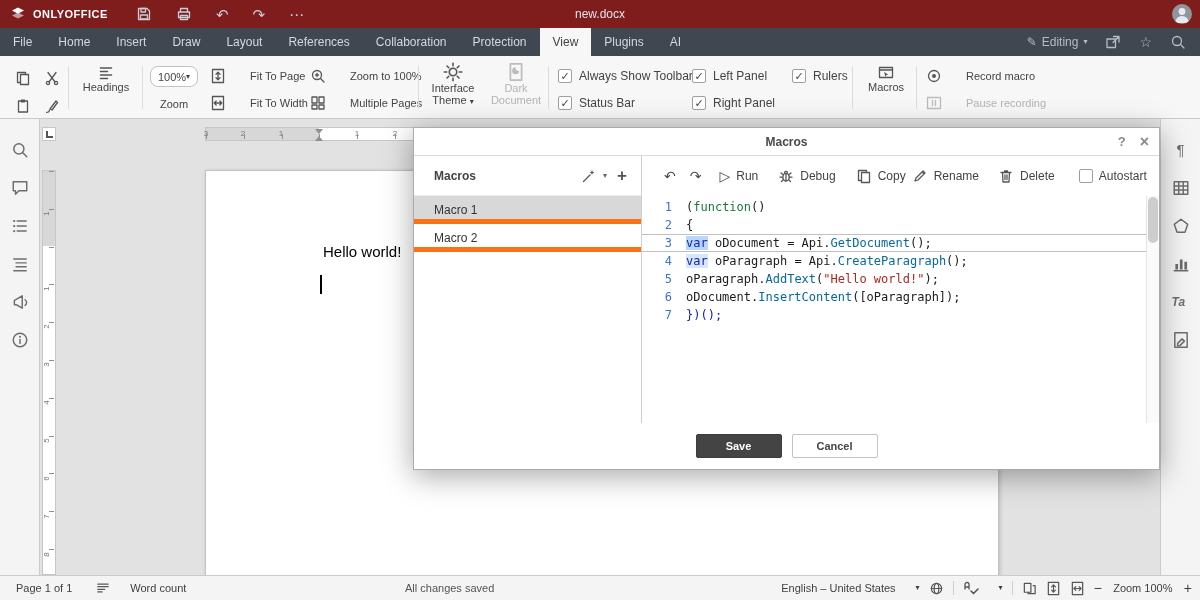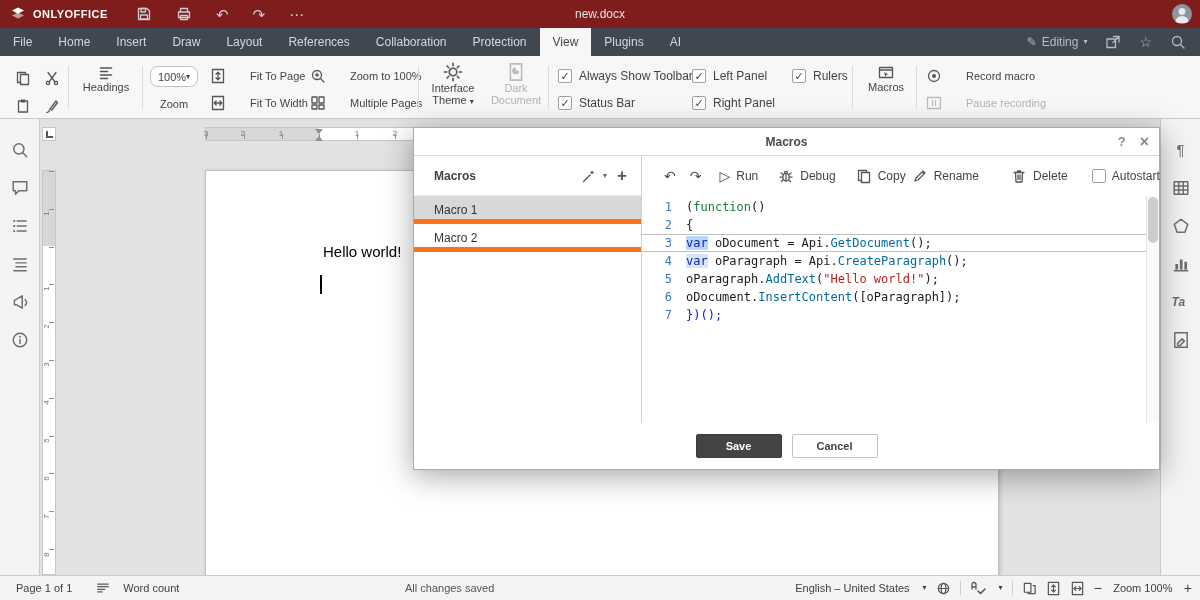"Rename" span.ed-btn { margin-right: 32px -> 19px }
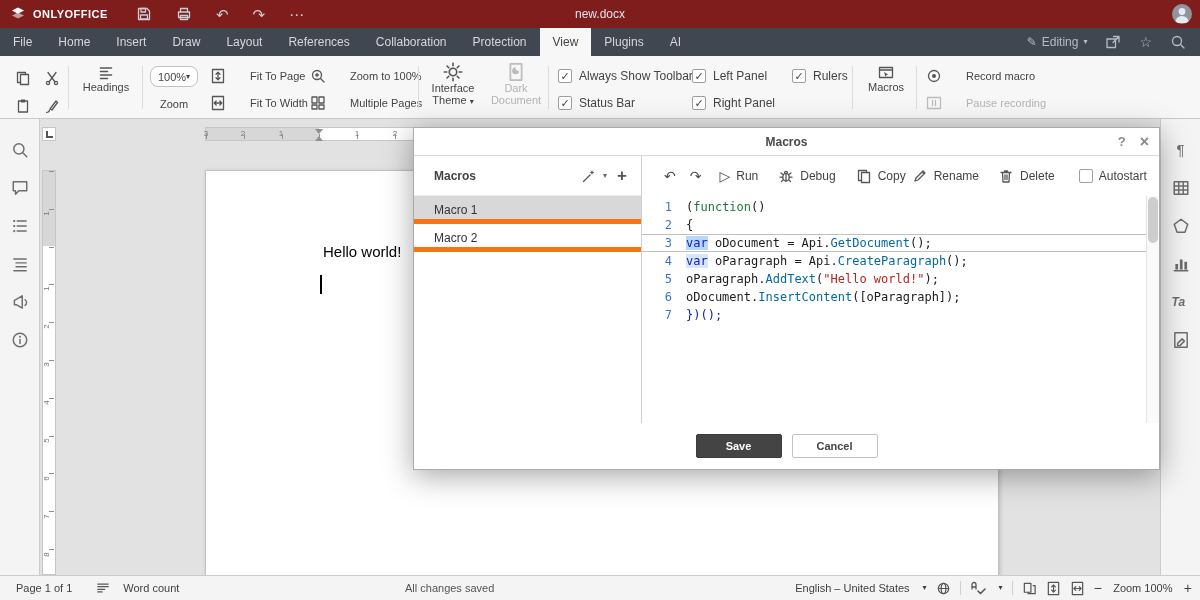"Word count" .sb-group { gap: 13px -> 20px }
